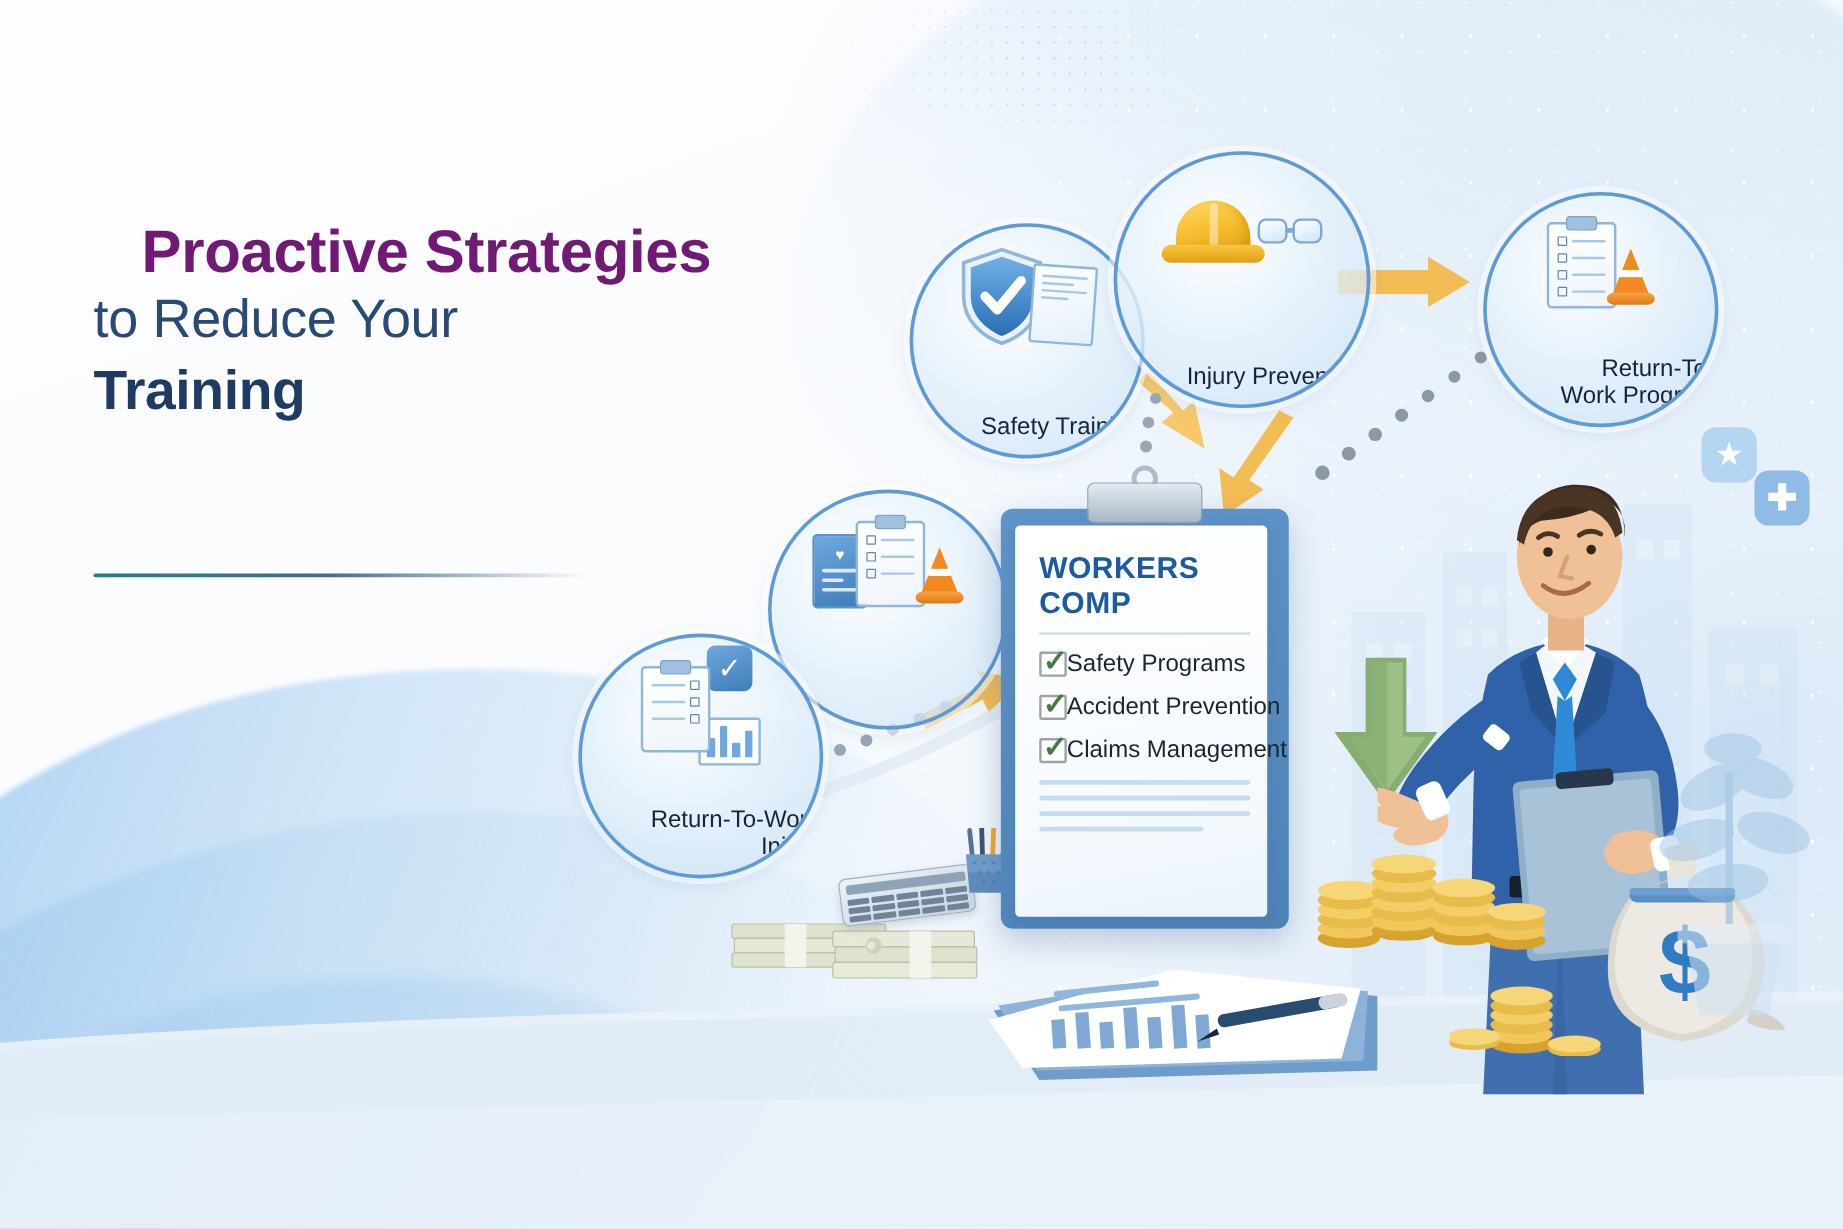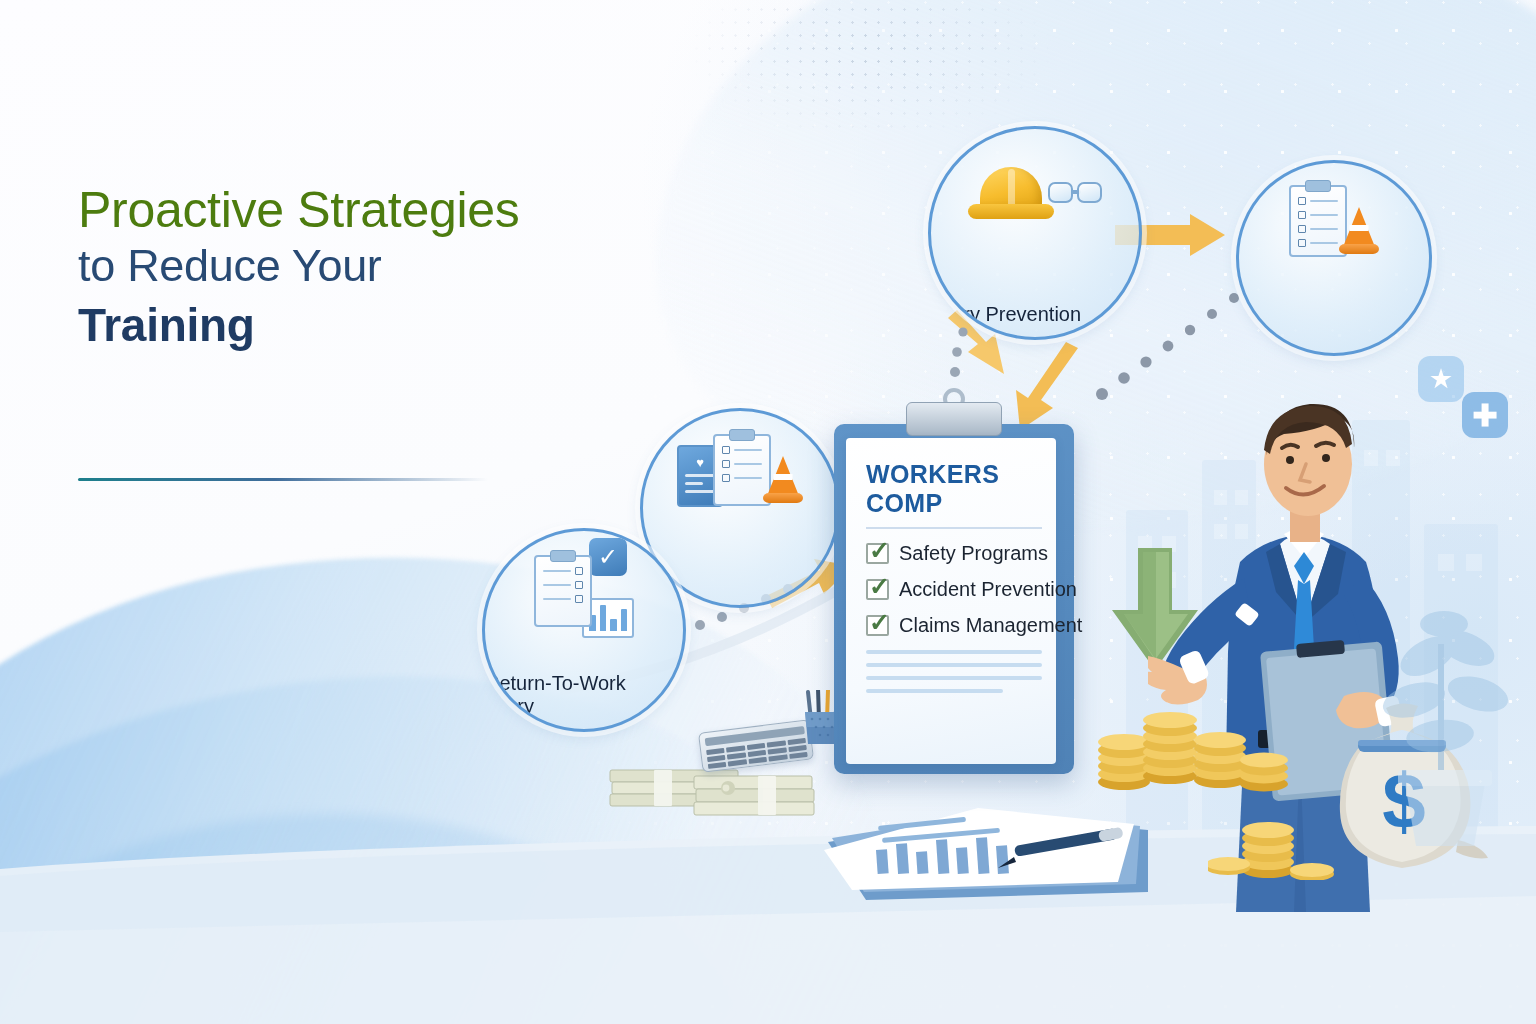"Proactive Strategies" .t1 { color: #4d7c0f -> #701a75; font-weight: 400 -> 700; margin-left: none -> 40px }
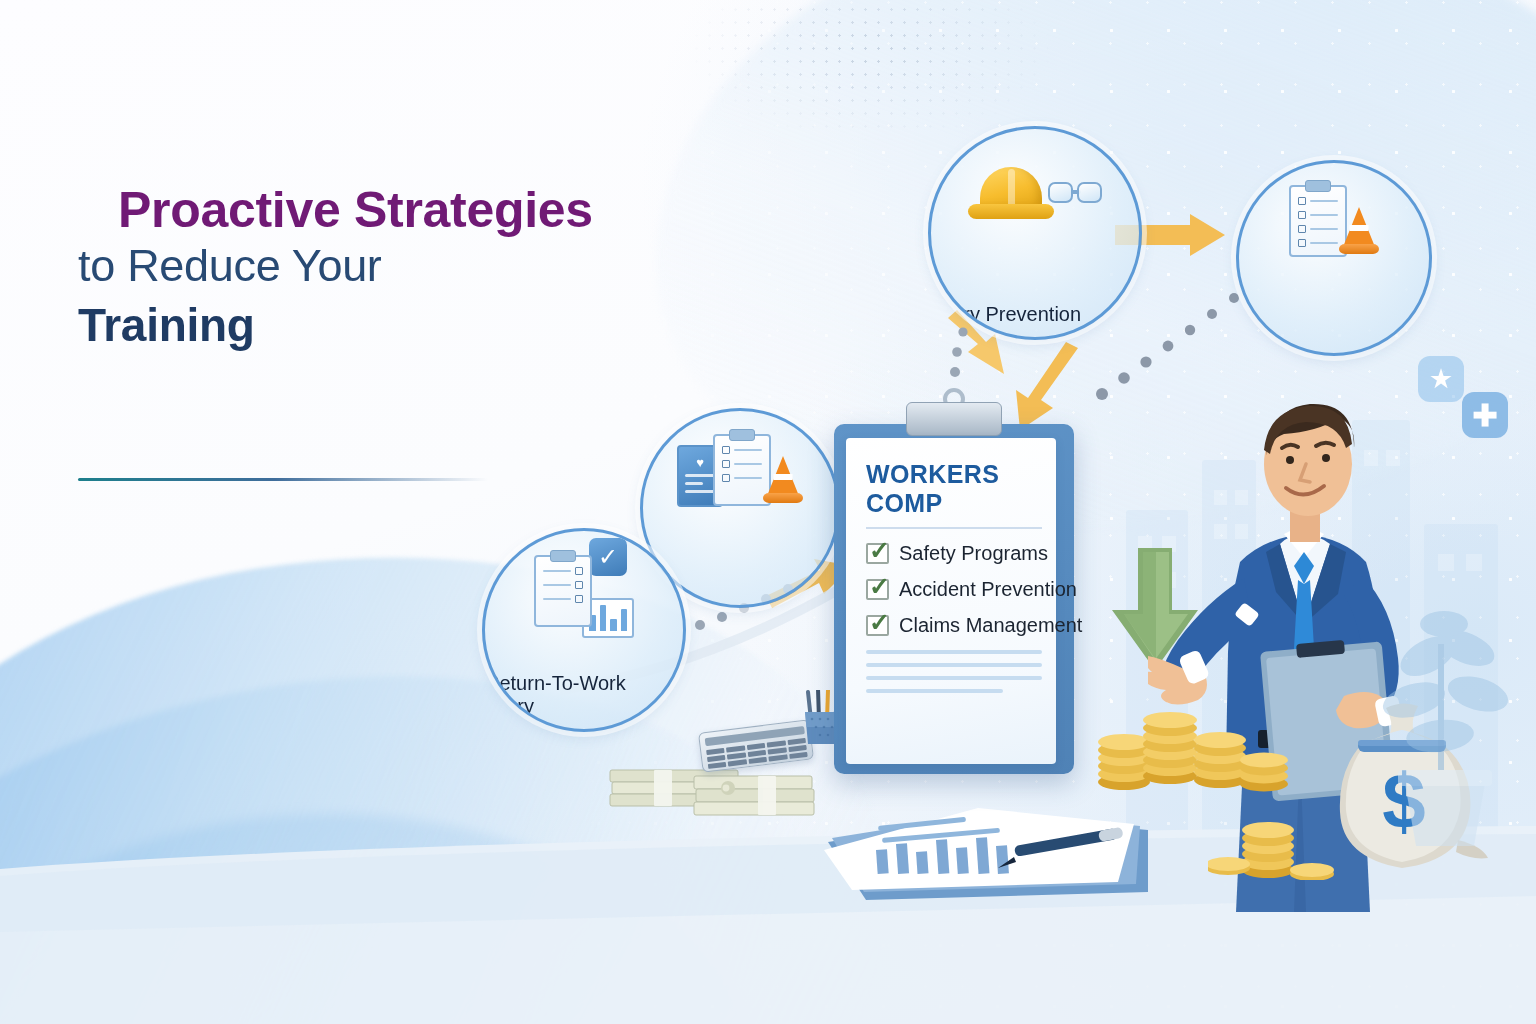"Injury Prevention" .node .cap { text-align: left -> right }
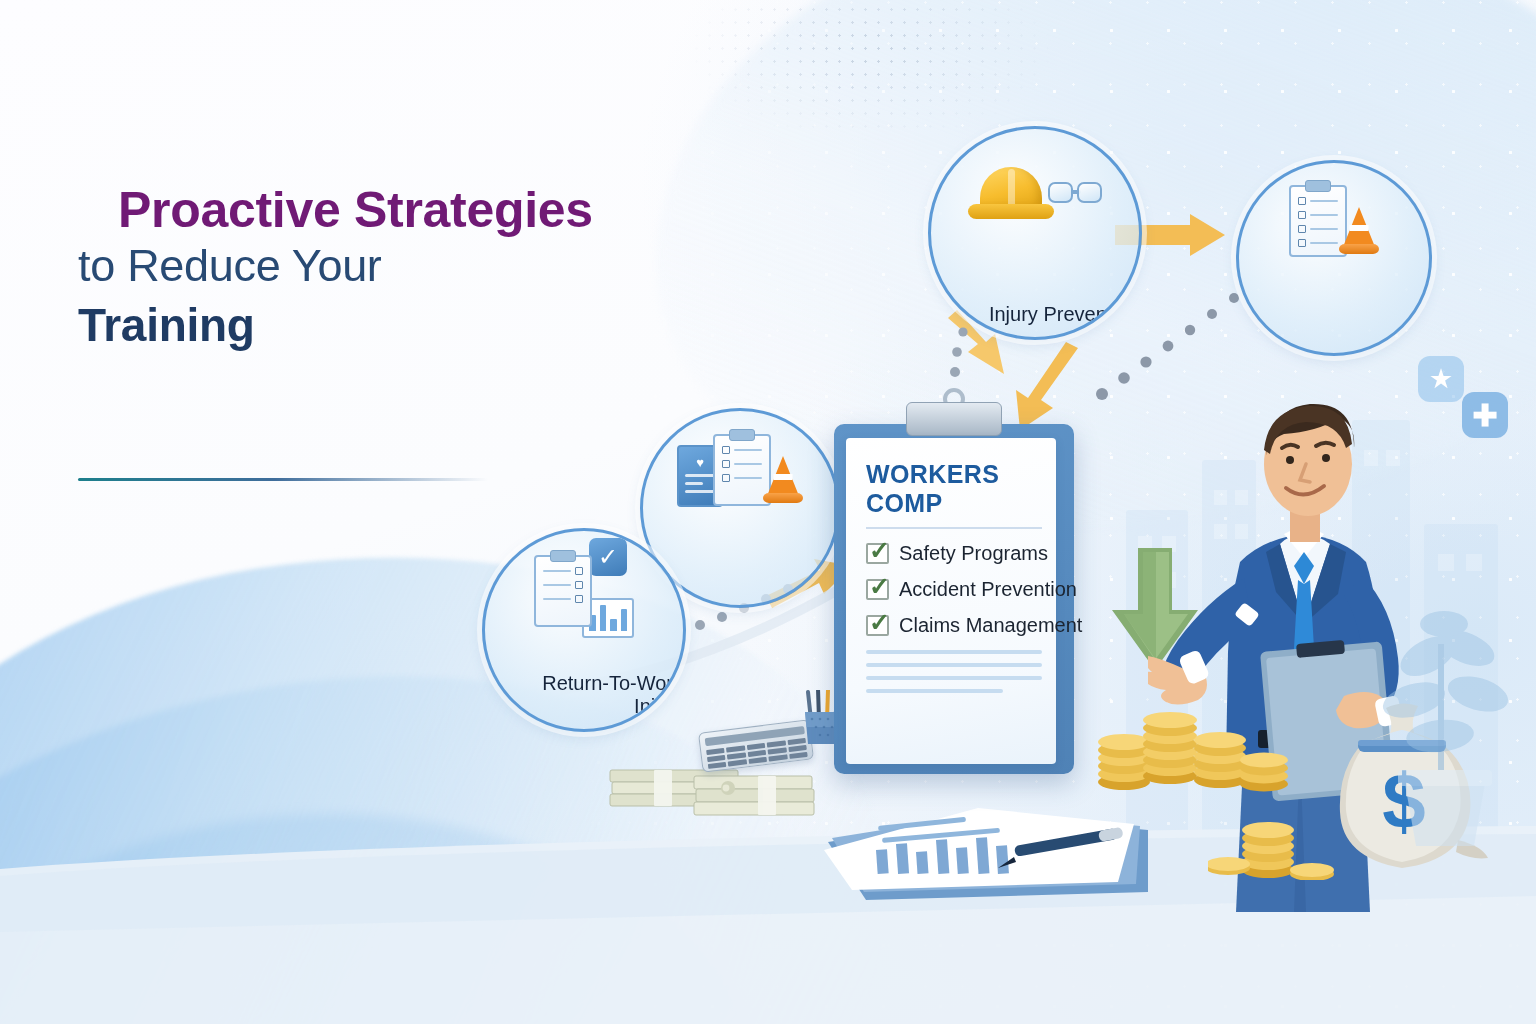"Return-To-" div.cap { html: none -> <div> <span>Return-To-</span><br> <span>Work Program</span> </div> }
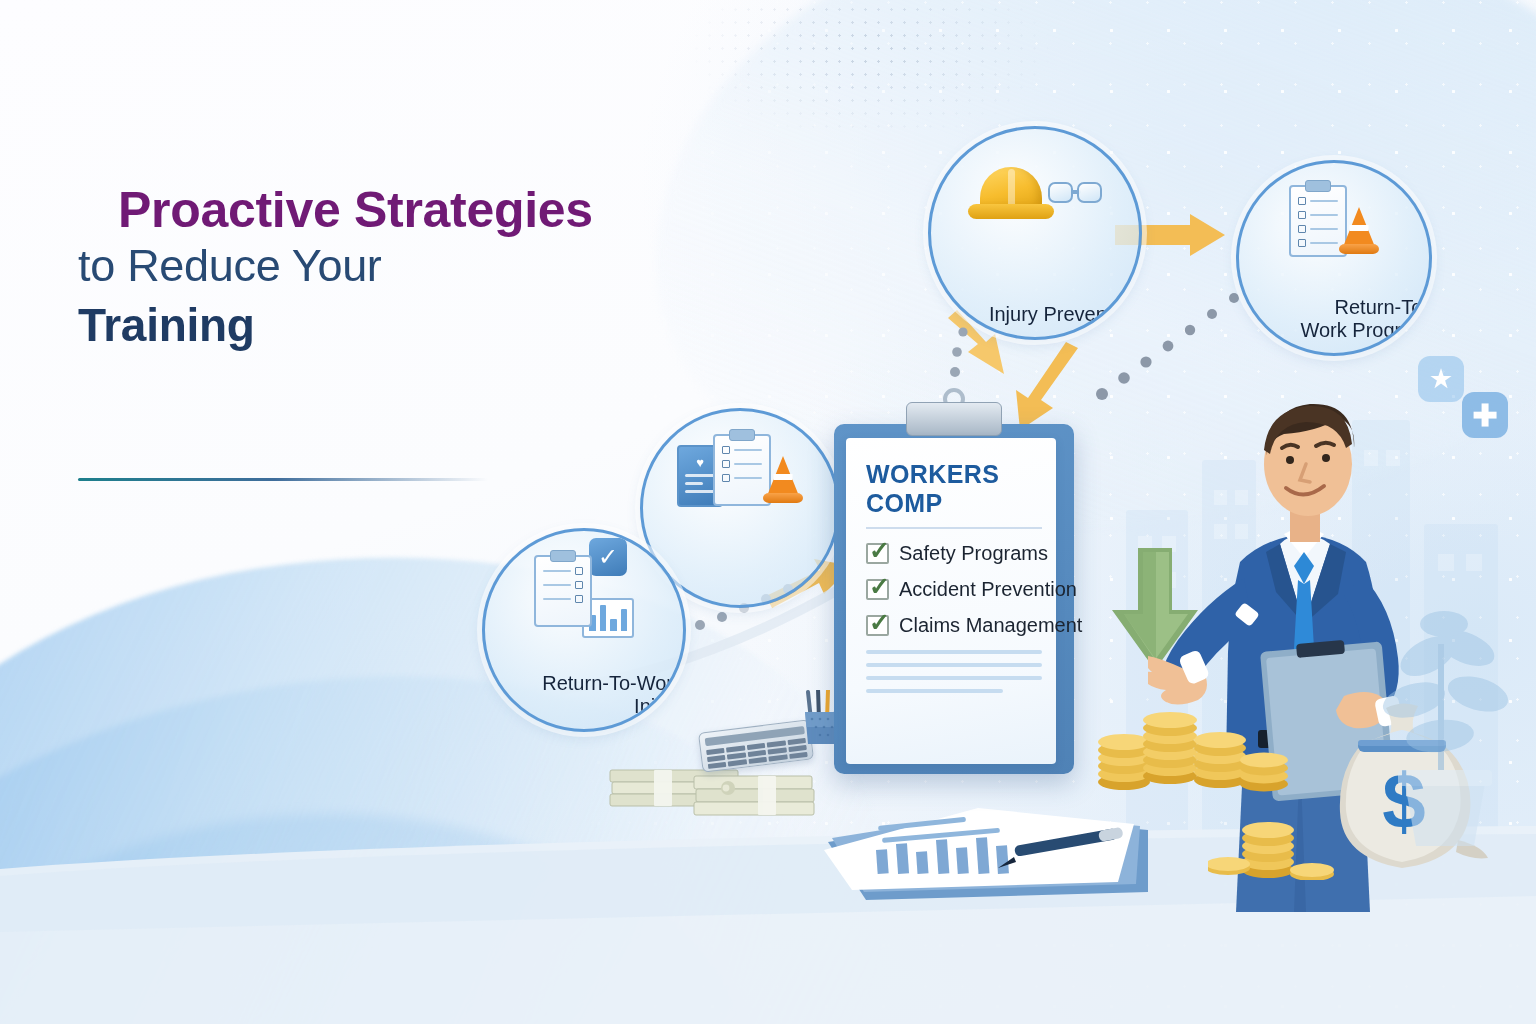"Safety Training" div.node { html: none -> <div> <div> <div> <svg> <path></path> <path></path> <defs> <linearGradient> <stop></stop> <stop></stop> </linearGradient> </defs> <path></path> </svg> </div> <div> <i></i> <i></i> <i></i> <i></i> </div> </div> <div>Safety Training</div> </div> }
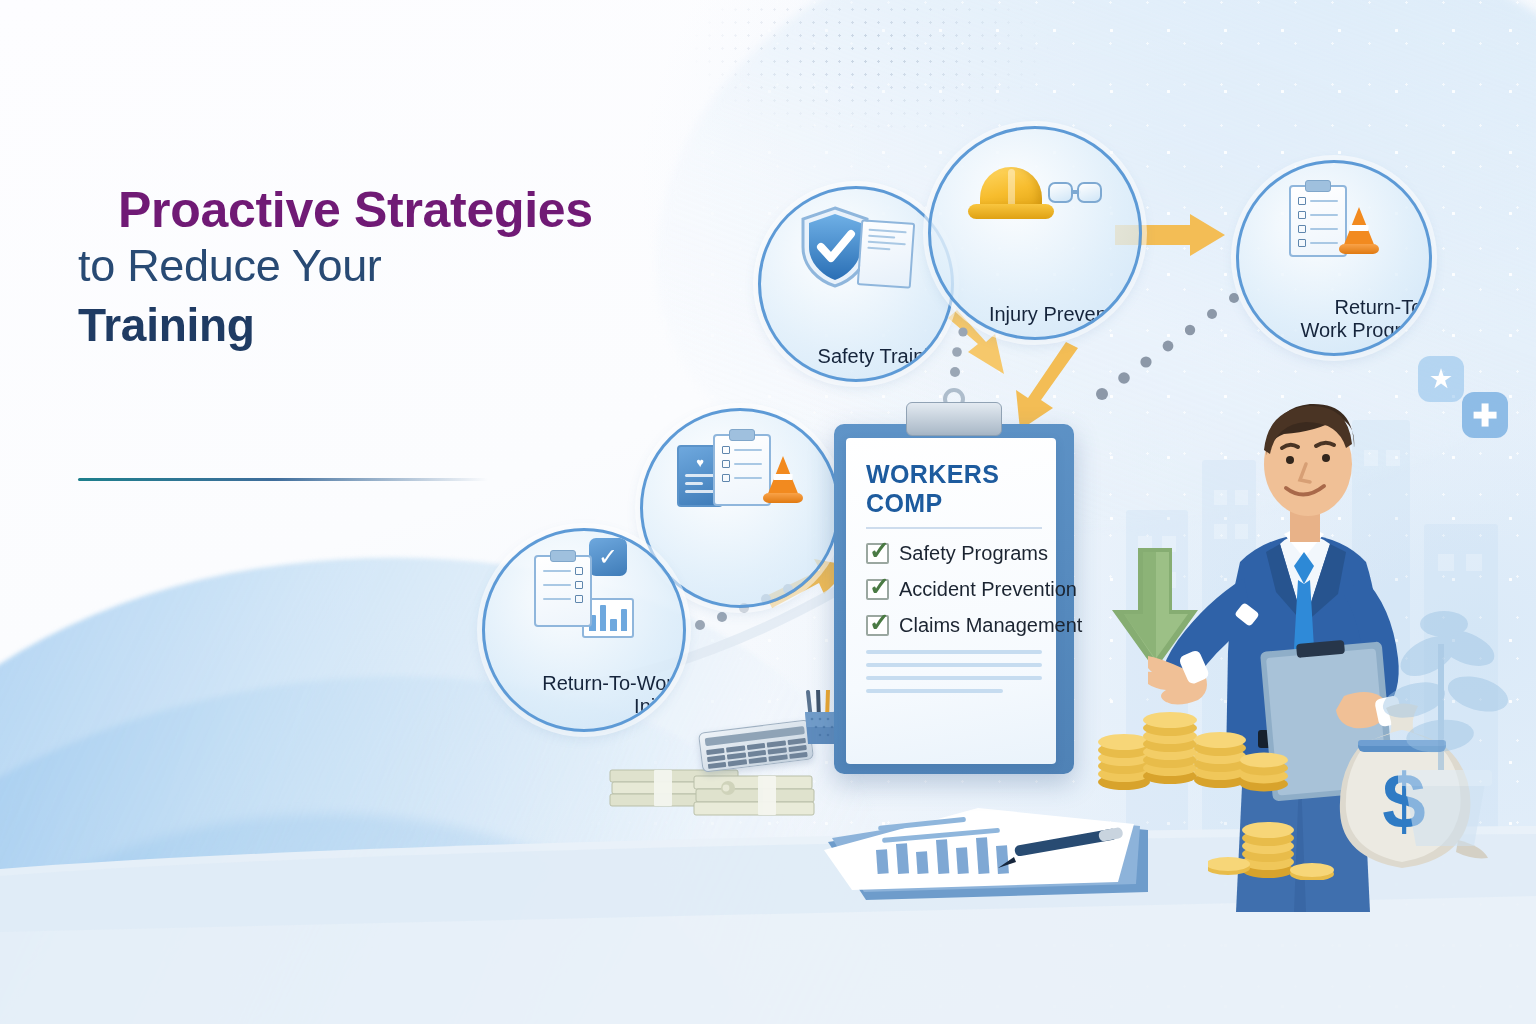"Safety Programs" .cb-item { gap: 10px -> none }
